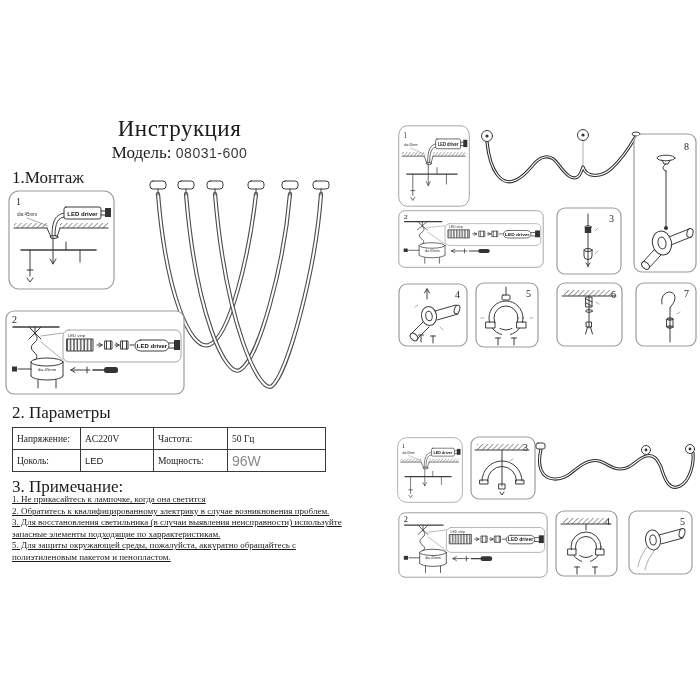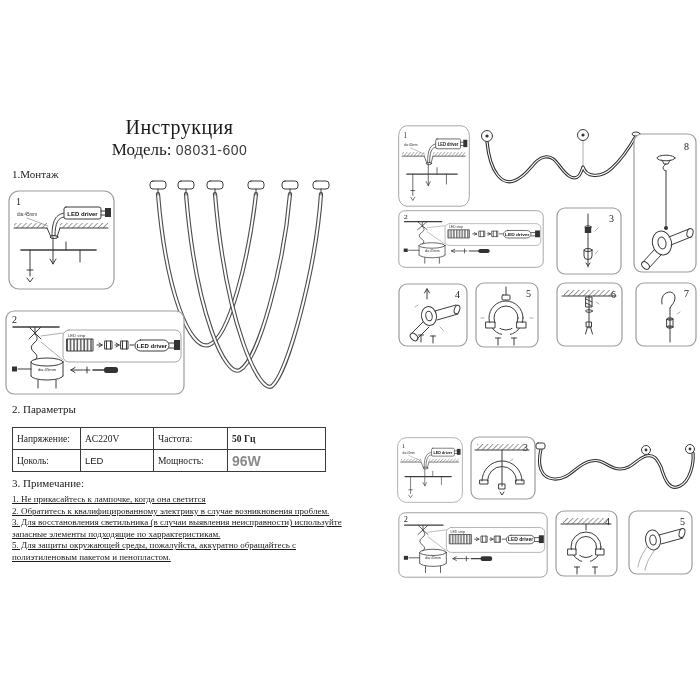"Инструкция" .title { font-size: 20px -> 23px }
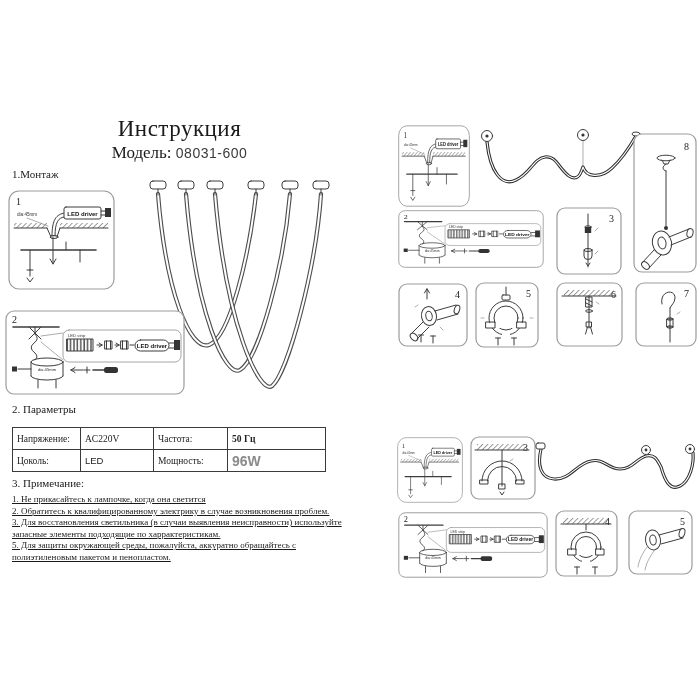"1.Монтаж" .h2 { font-size: 11px -> 17px }
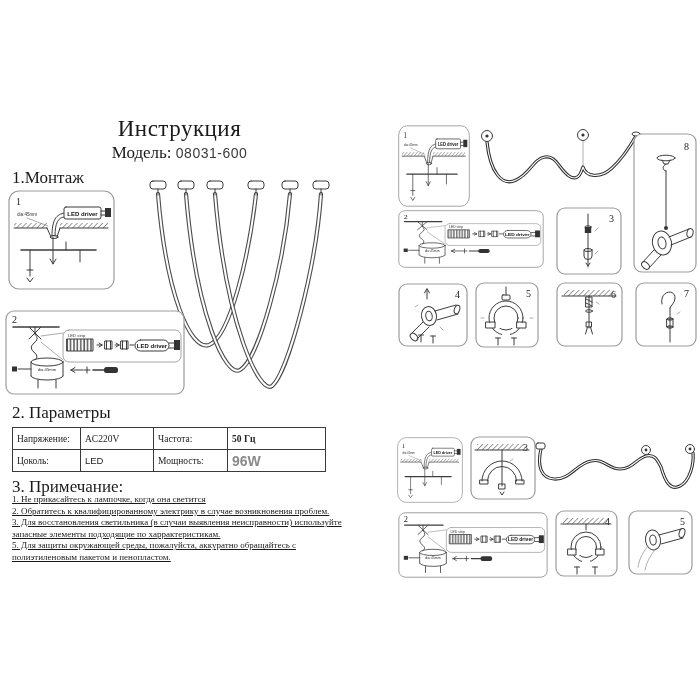"50 Гц" td.w4 { font-weight: bold -> none }
